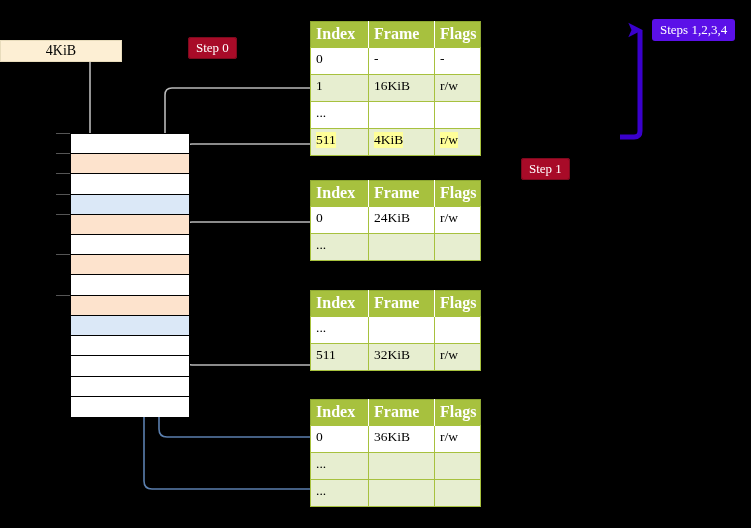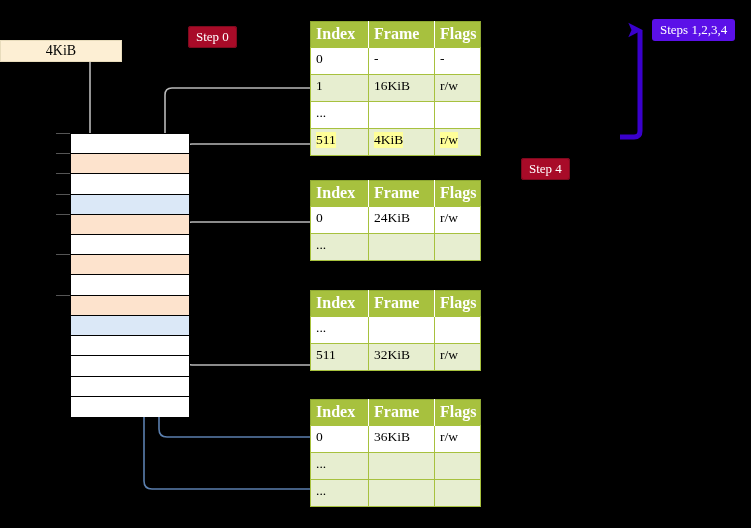"Step 0" div.badge { top: 26px -> 37px }
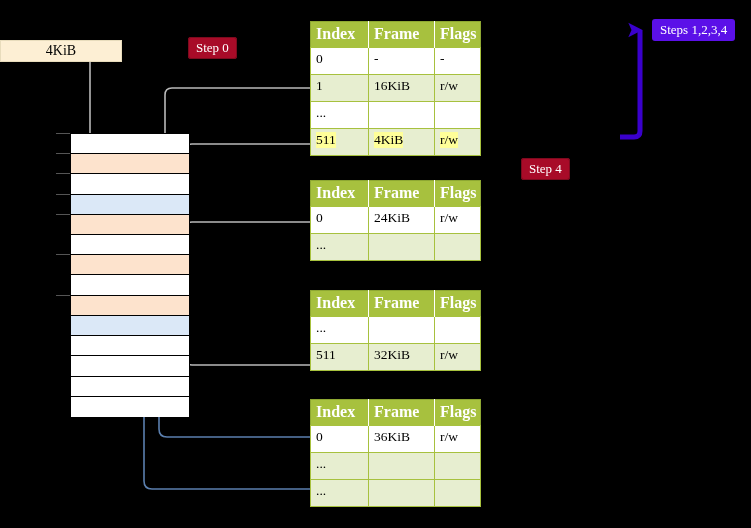"Step 4" div.badge { text: 4 -> 1 }
